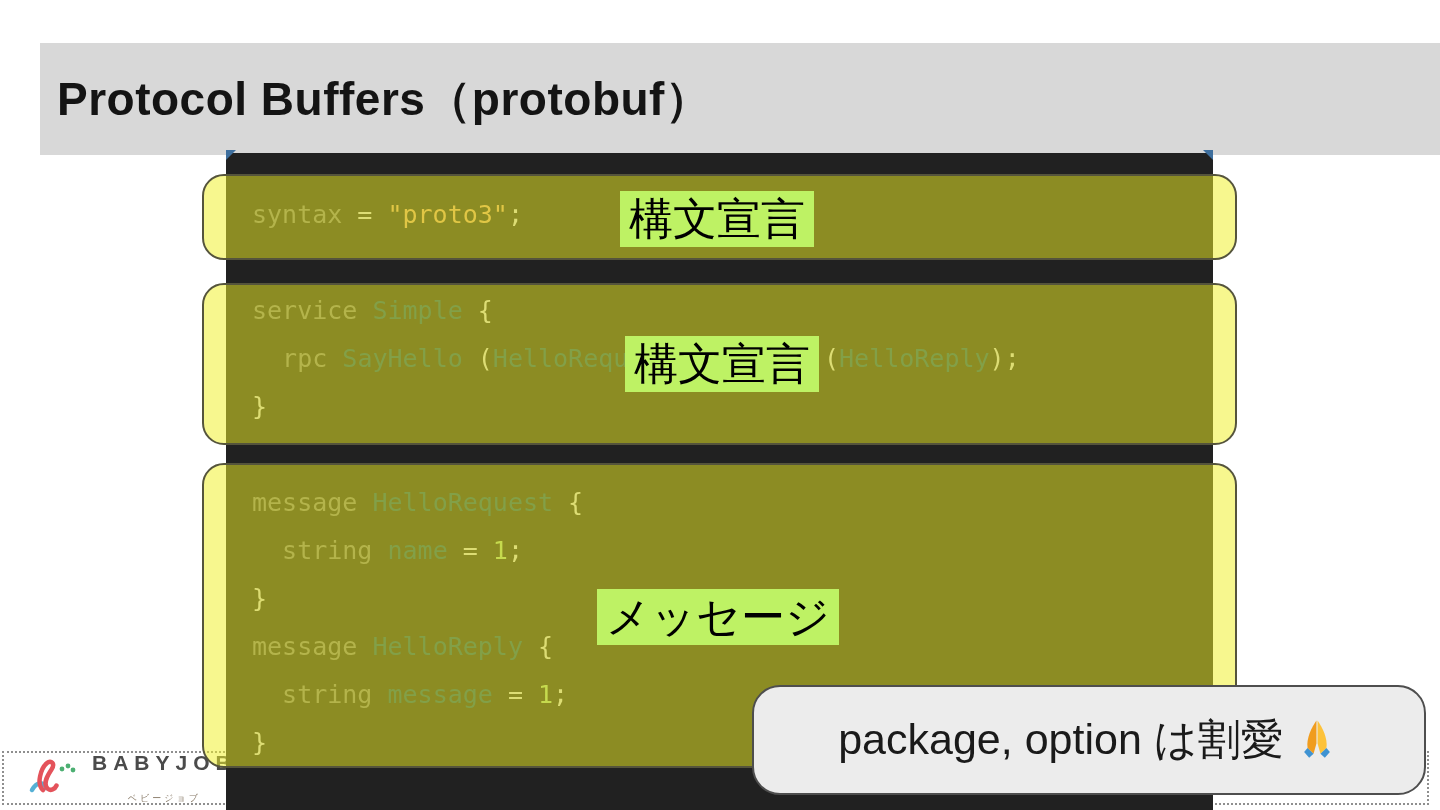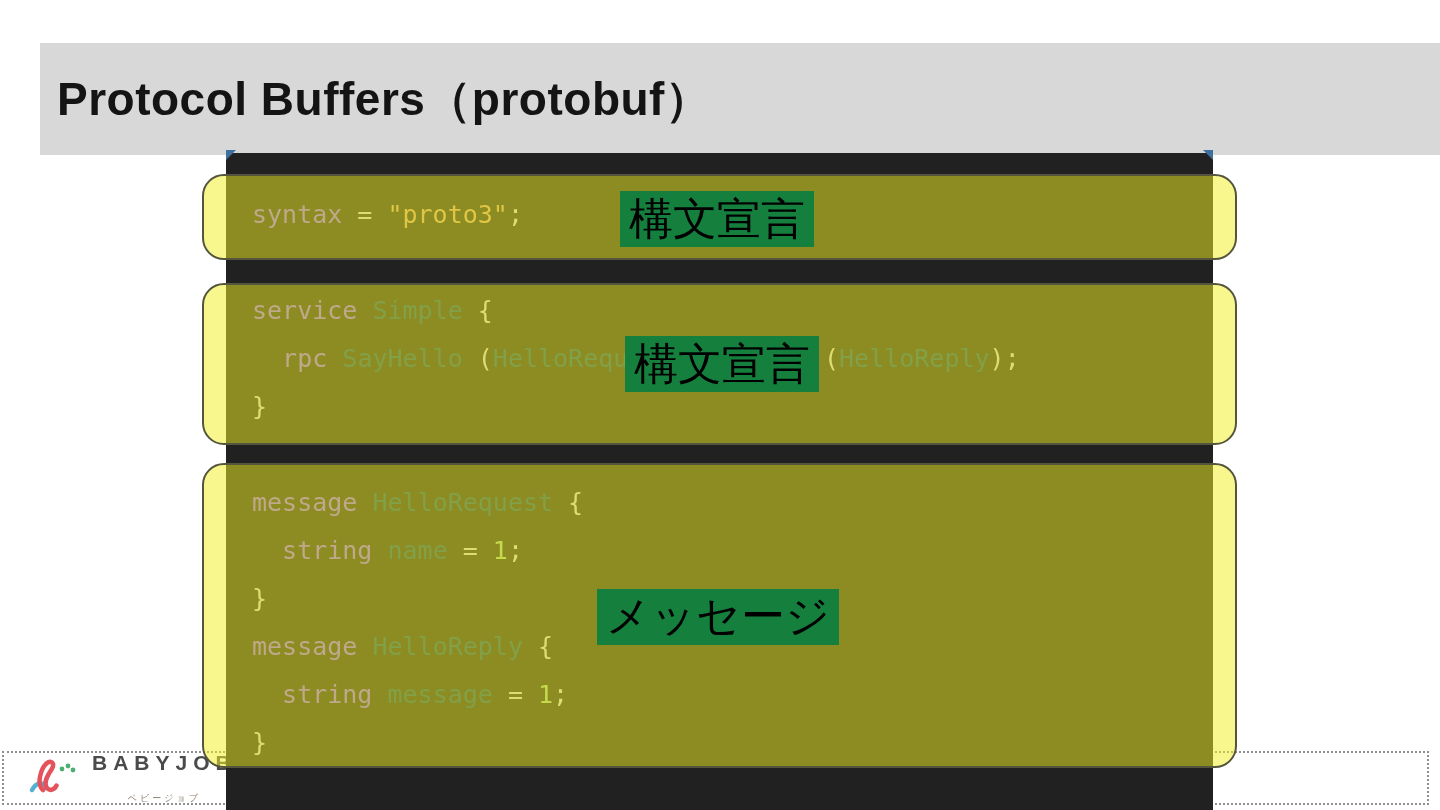"syntax" .tok-kw { color: #8b5cf6 -> #737373 }
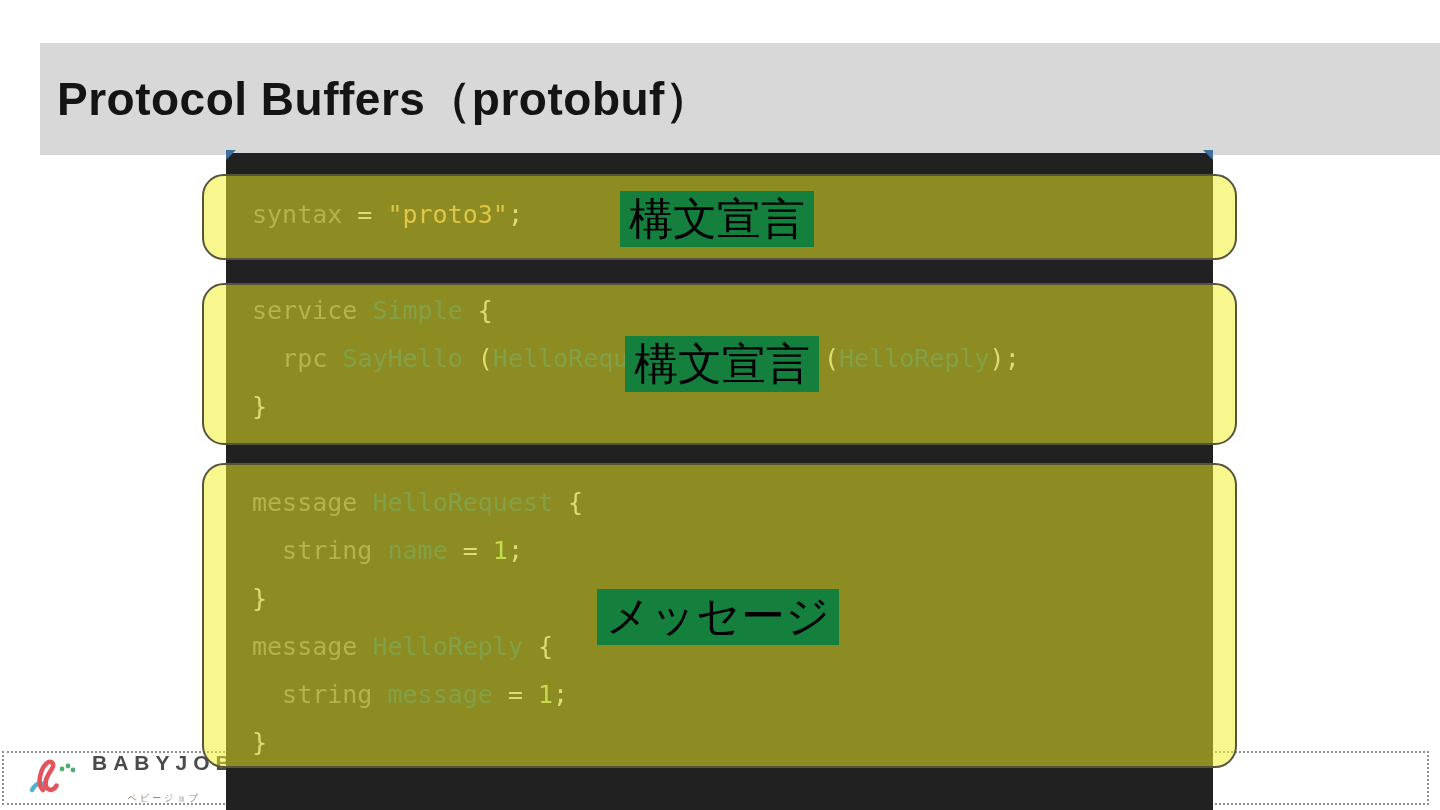"構文宣言" .tag-label { background: #15803d -> #bef264 }
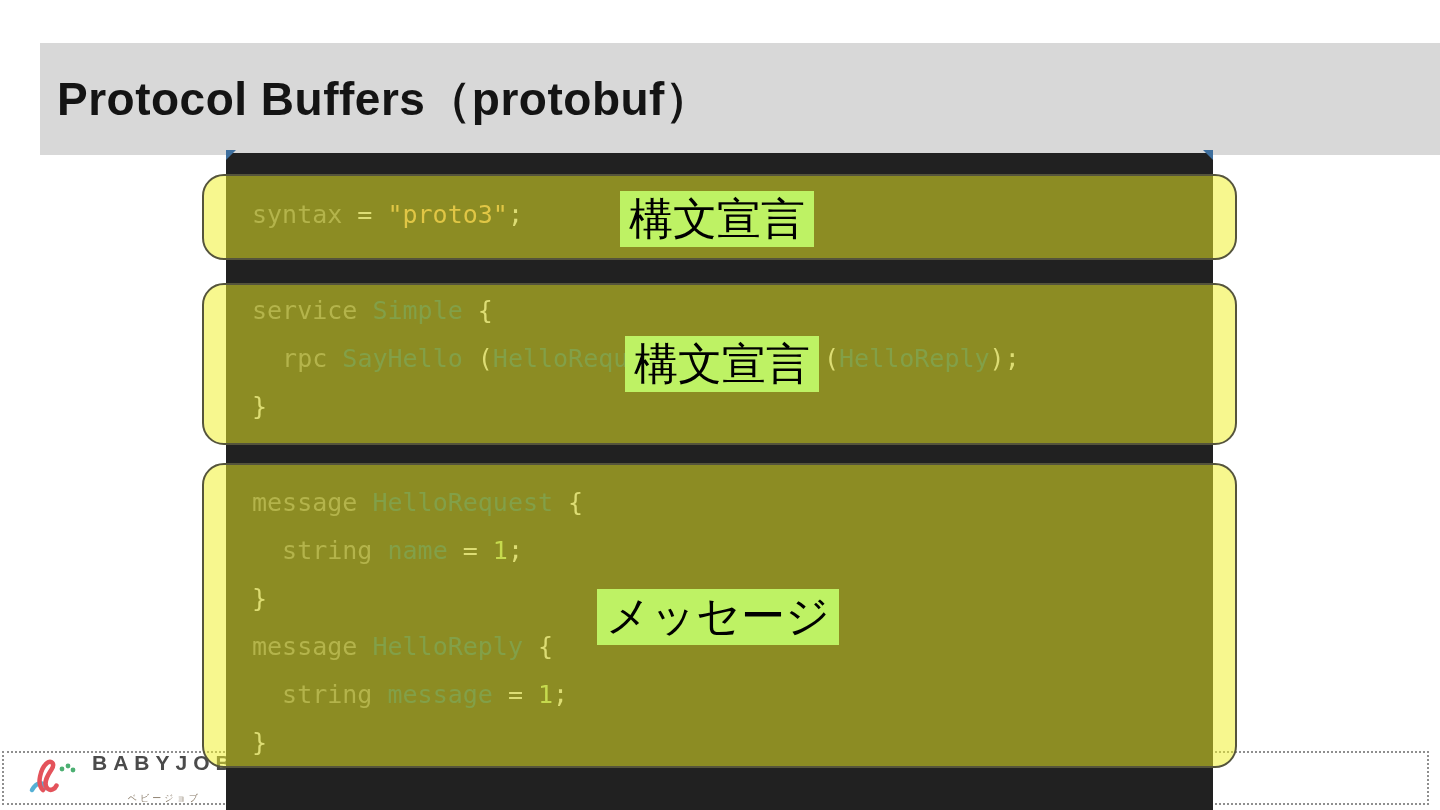"メッセージ" .tag-message { font-family: Liberation Serif, serif -> none }
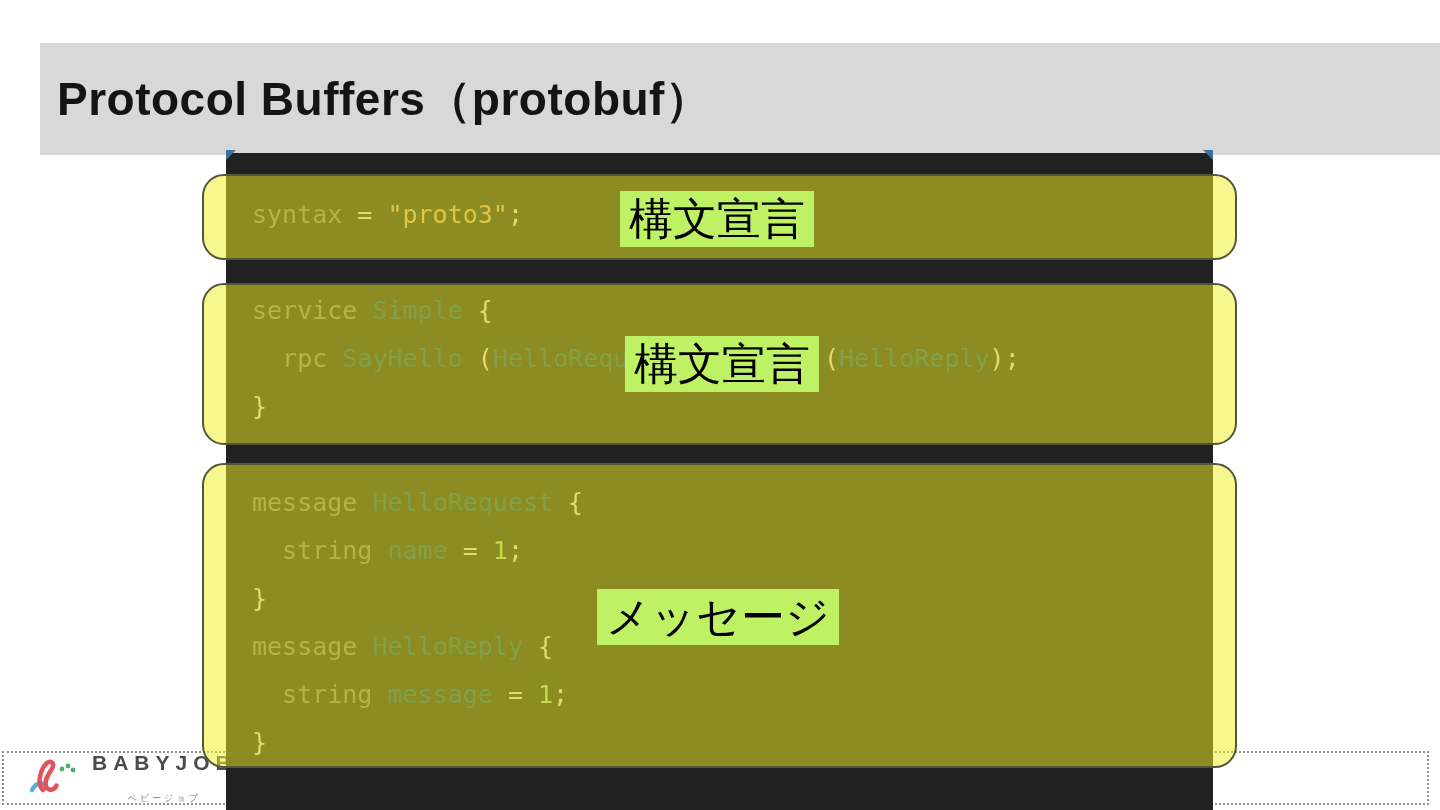"package, option は割愛" div.callout { html: none -> <div> <span>package, option は割愛</span> <svg> <path></path> <path></path> <path></path> <path></path> </svg> </div> }
